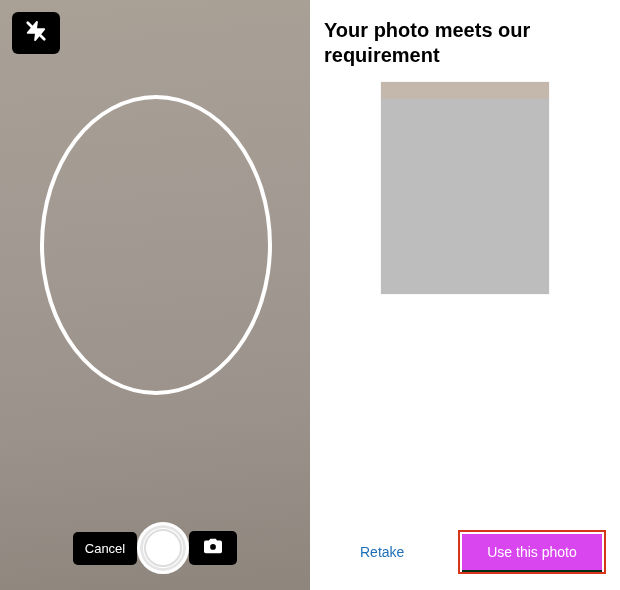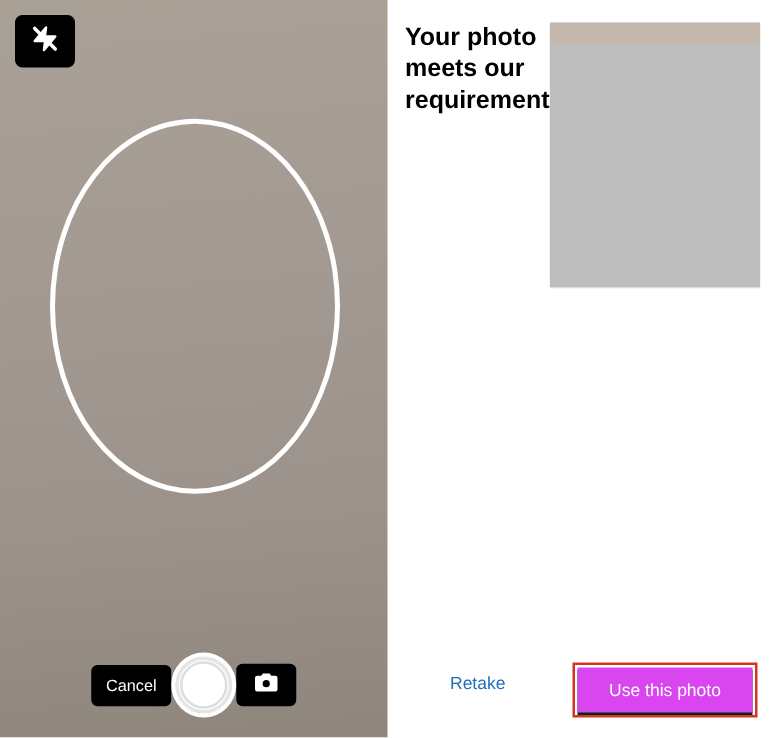"Your photo meets our requirement" .right-panel { flex-direction: row -> column }
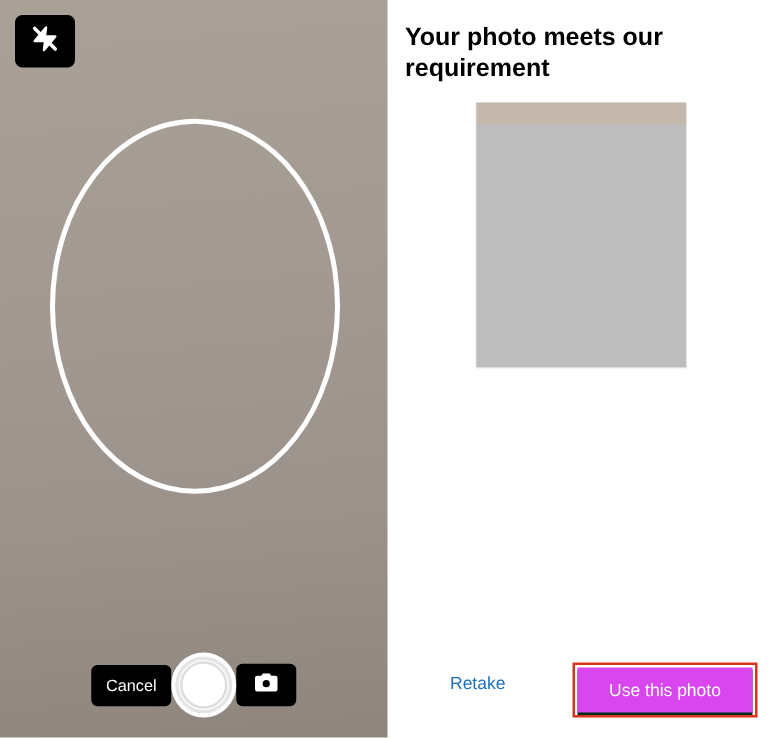"Retake" .action-bar { align-items: none -> center }
